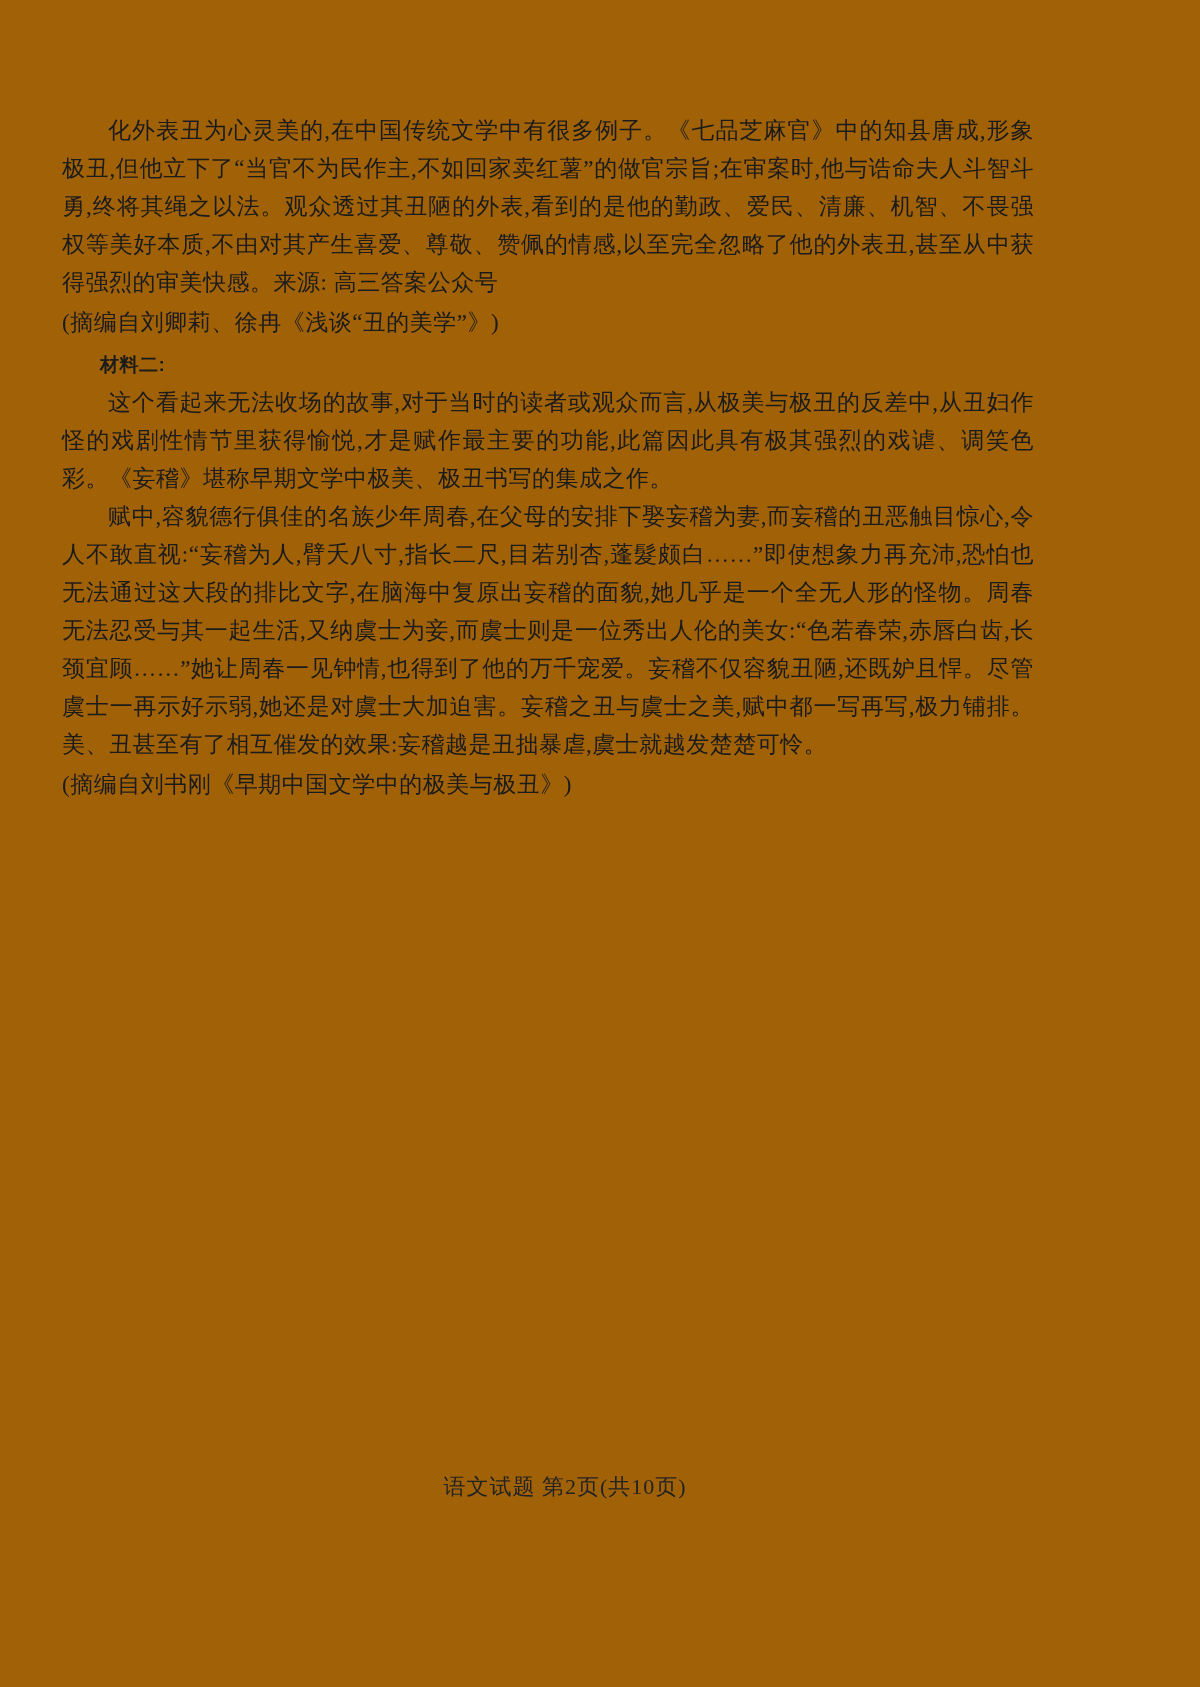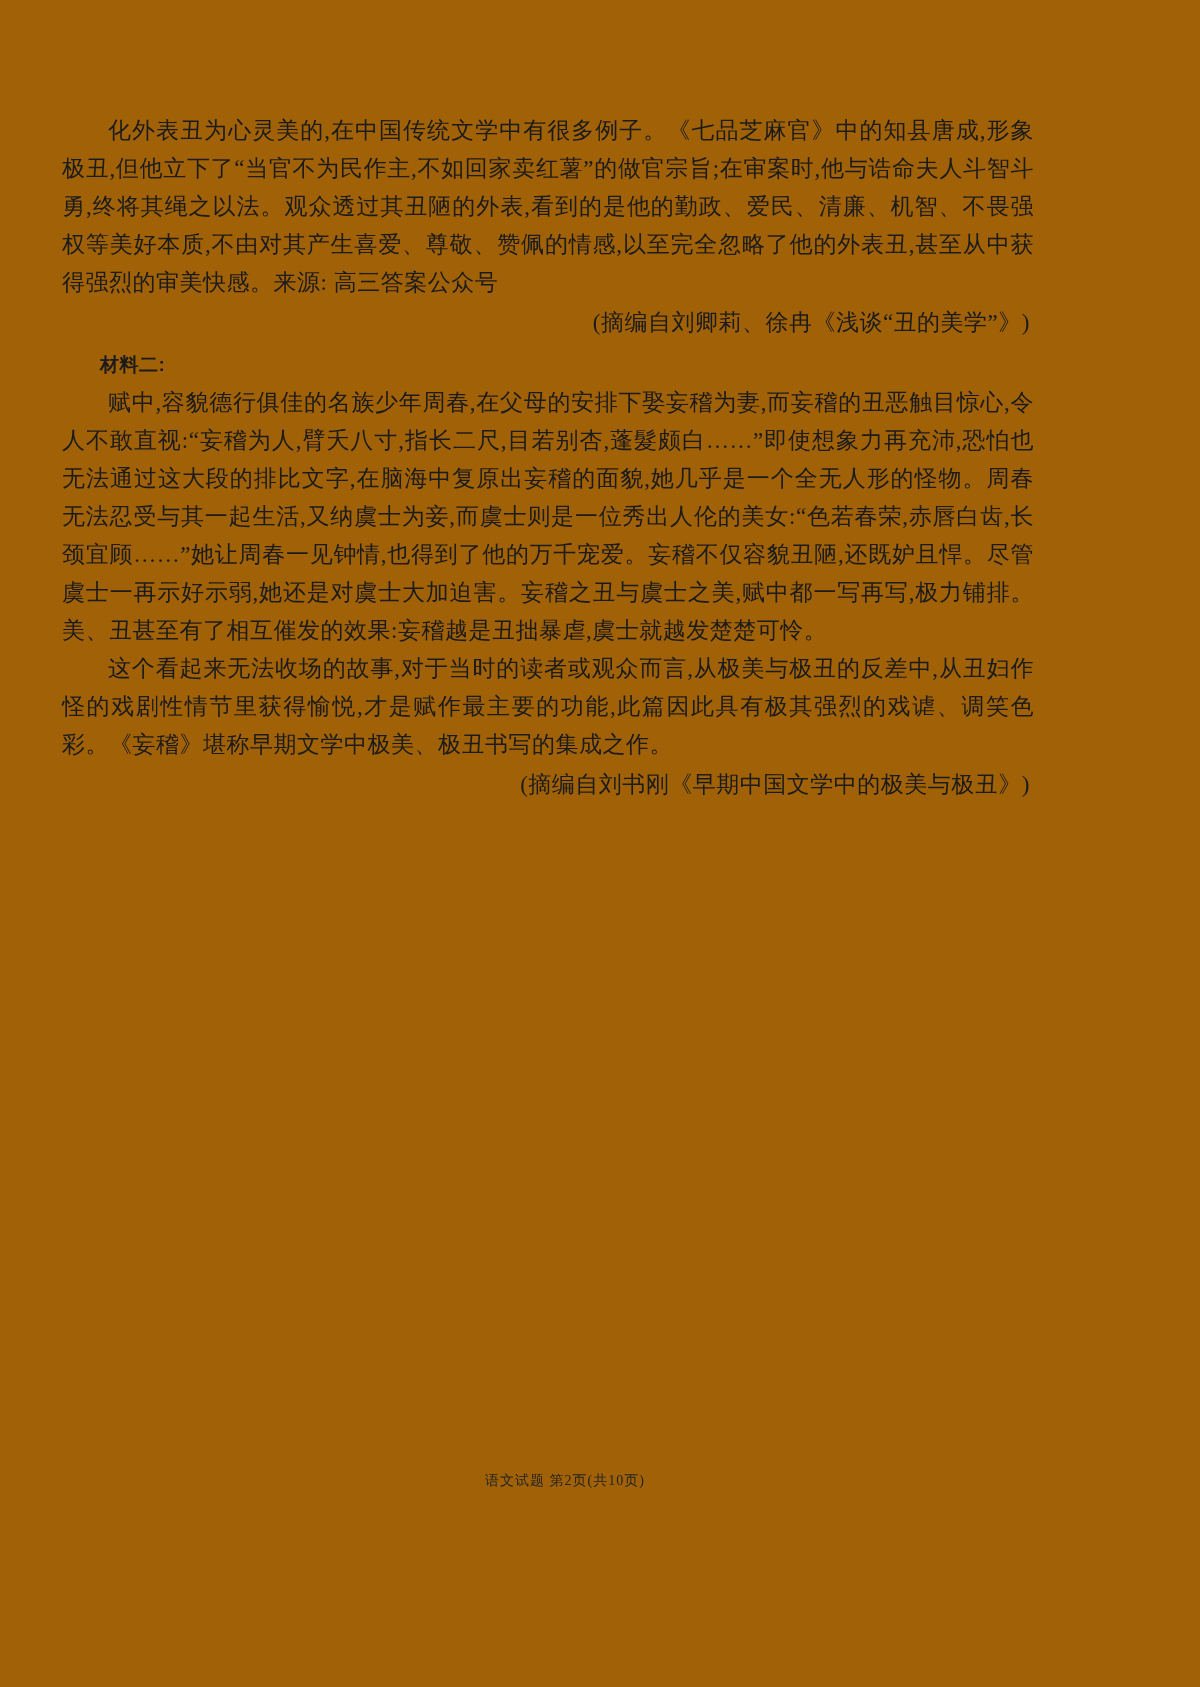"(摘编自刘卿莉、徐冉《浅谈“丑的美学”》)" .attribution { text-align: right -> left }
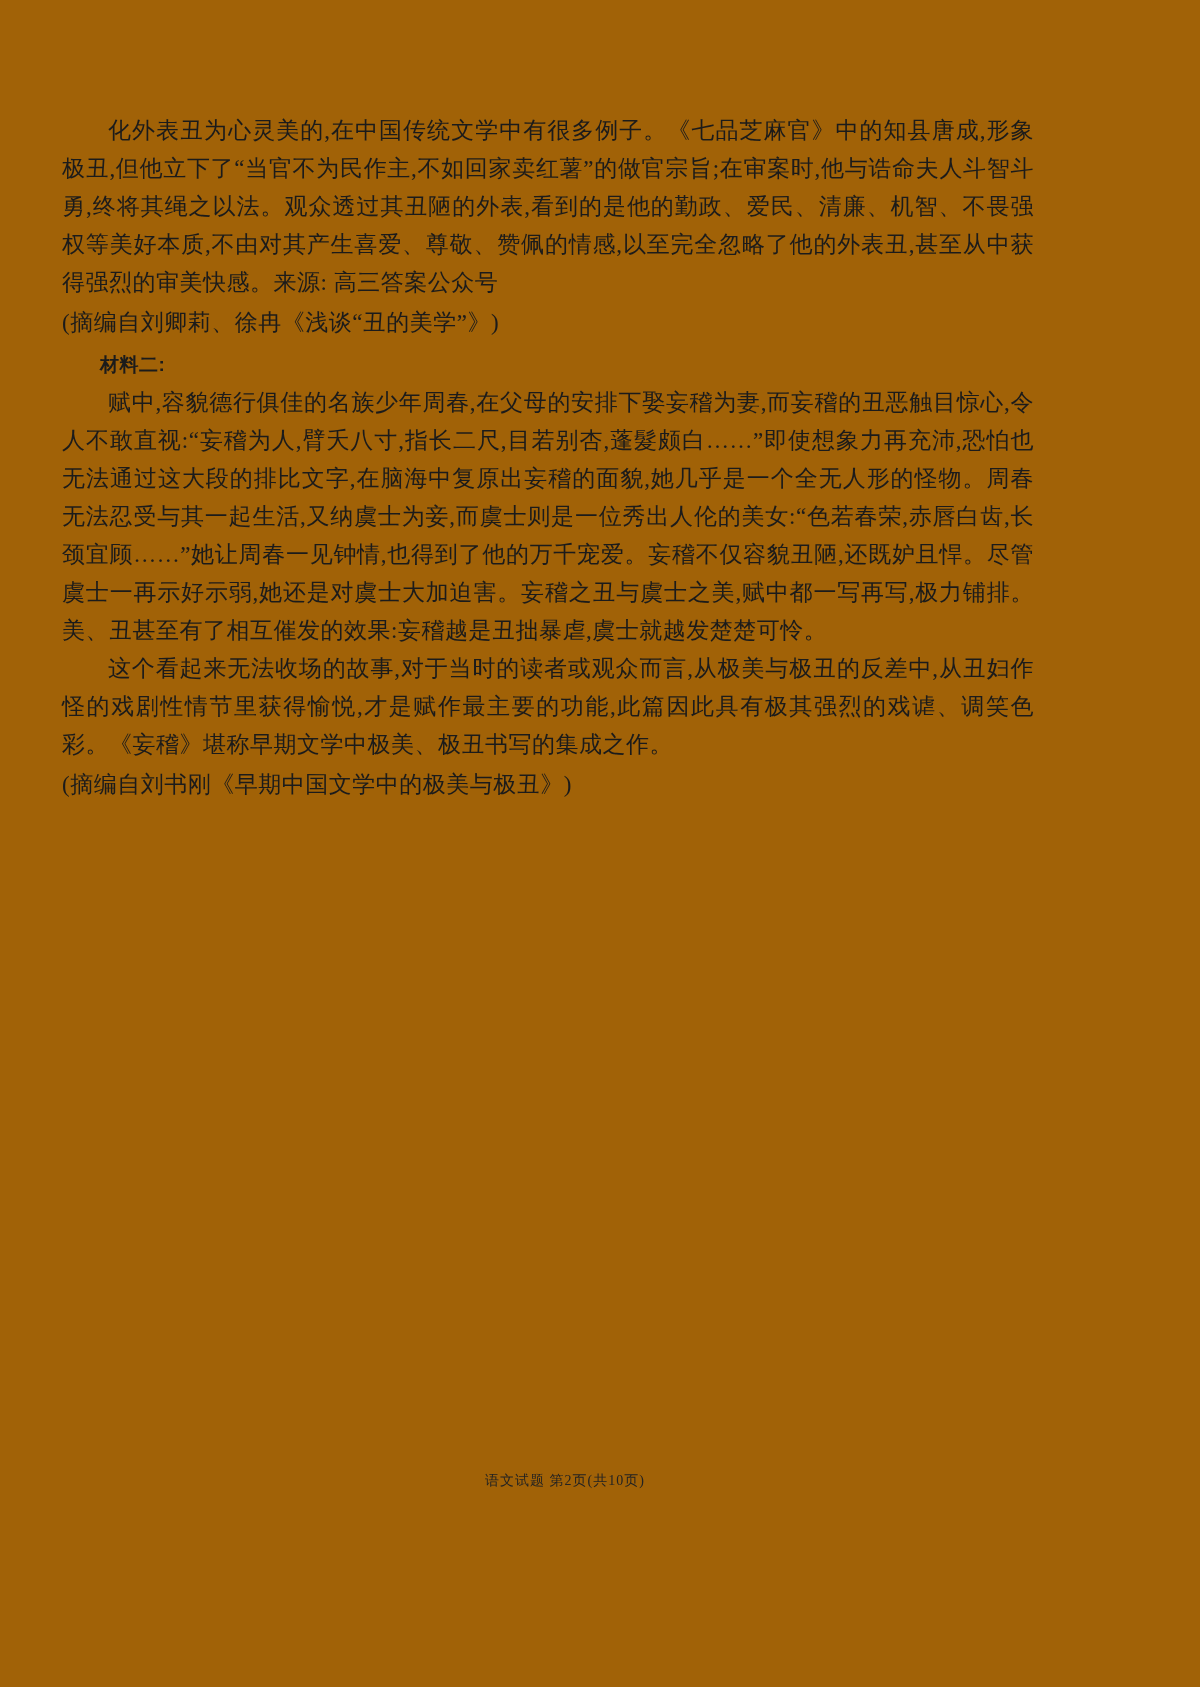"赋中,容貌德行俱佳的名族少年周春,在父母的安排下娶妄稽为妻,而妄稽的丑恶触目惊心" p.para { order: before "这个看起来无法收场的故事,对于当时的读者或观众而言,从极美与极丑的反差中,从丑妇" -> after "这个看起来无法收场的故事,对于当时的读者或观众而言,从极美与极丑的反差中,从丑妇" }
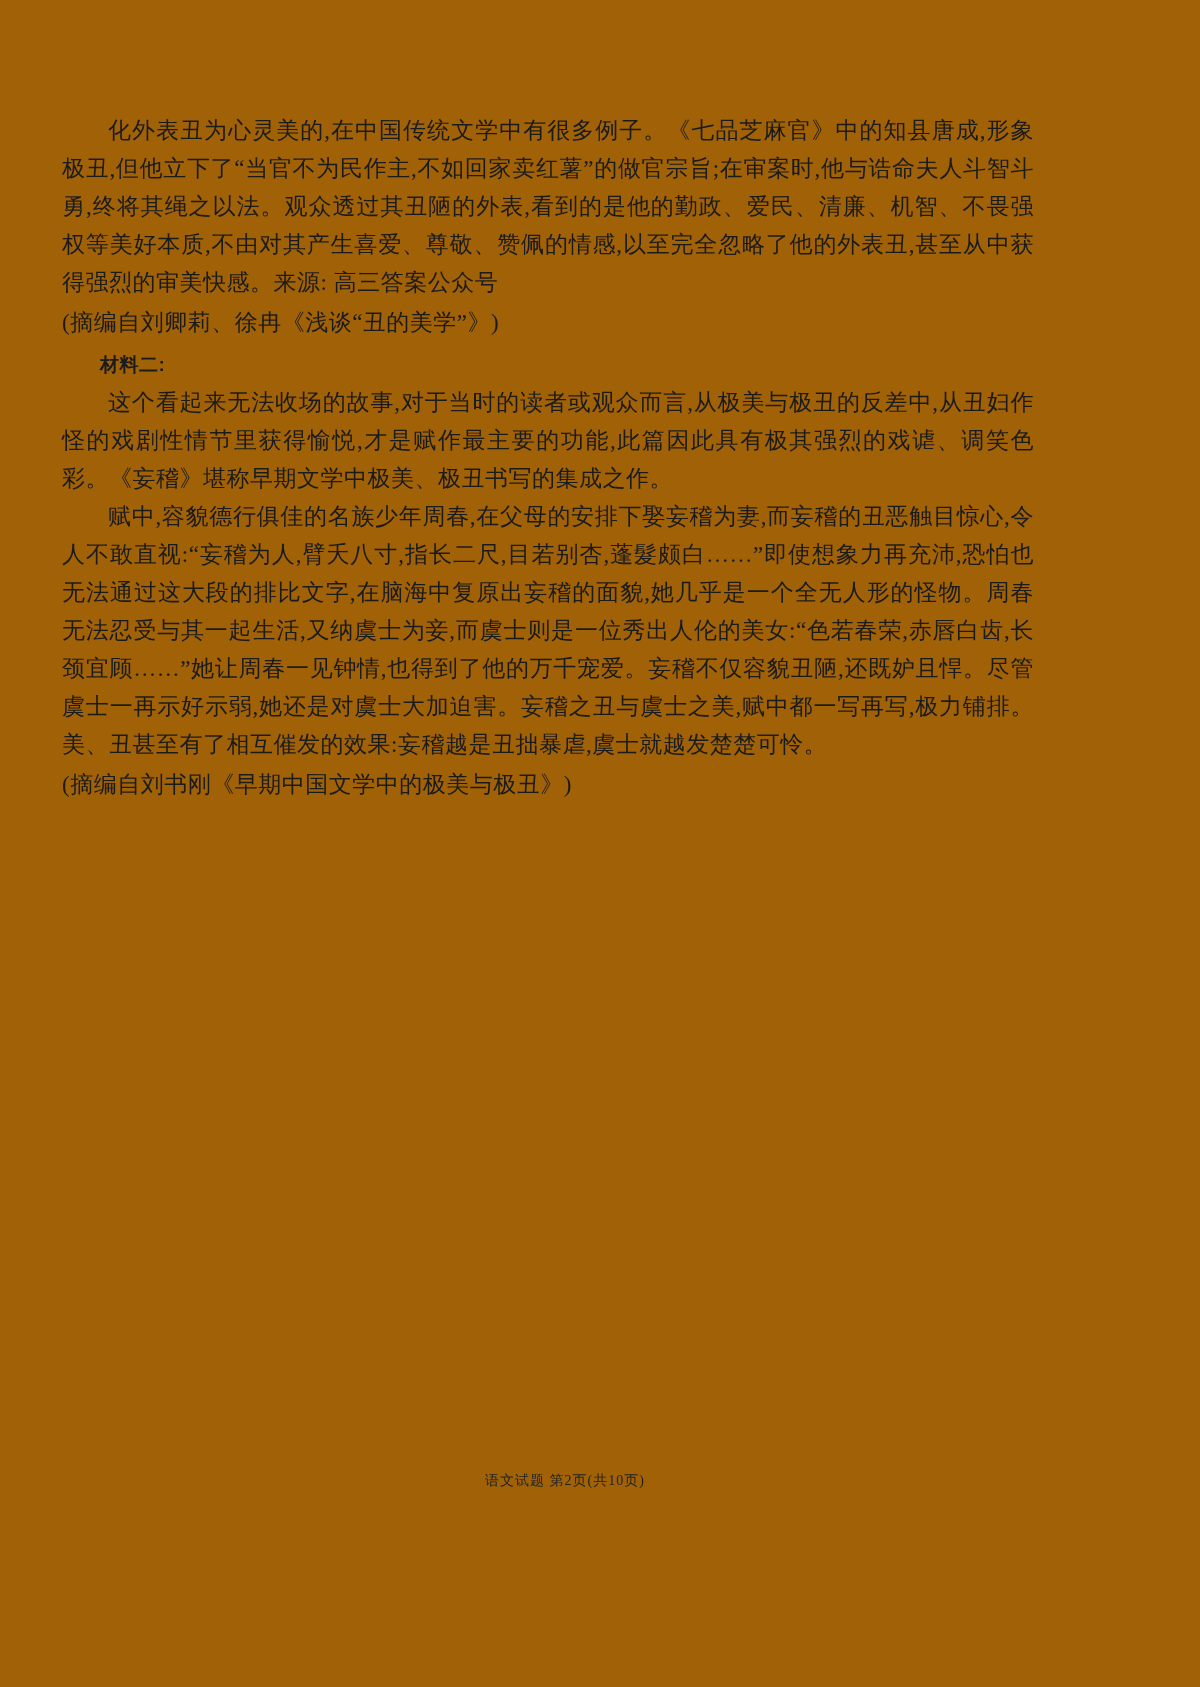"语文试题 第2页(共10页)" .page-footer { font-size: 14px -> 22px }
